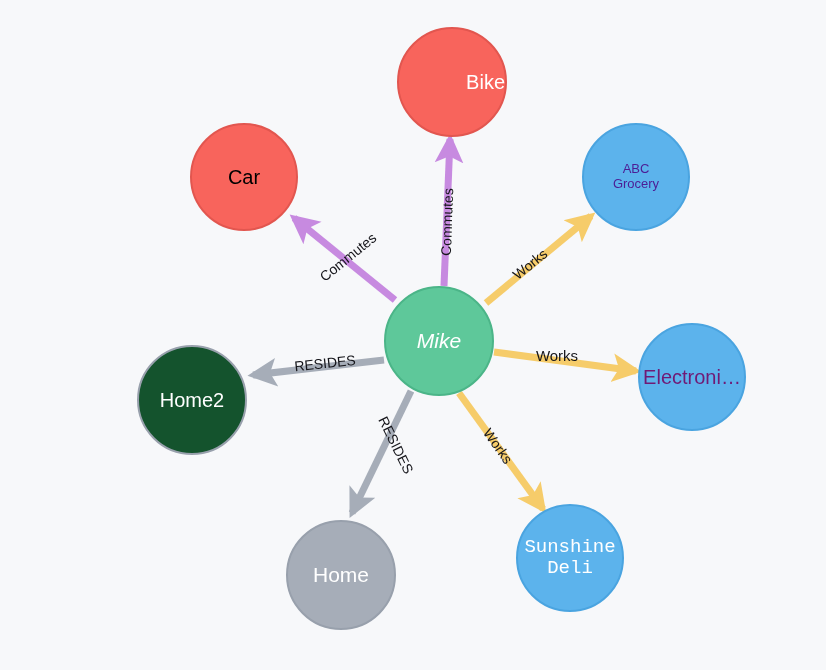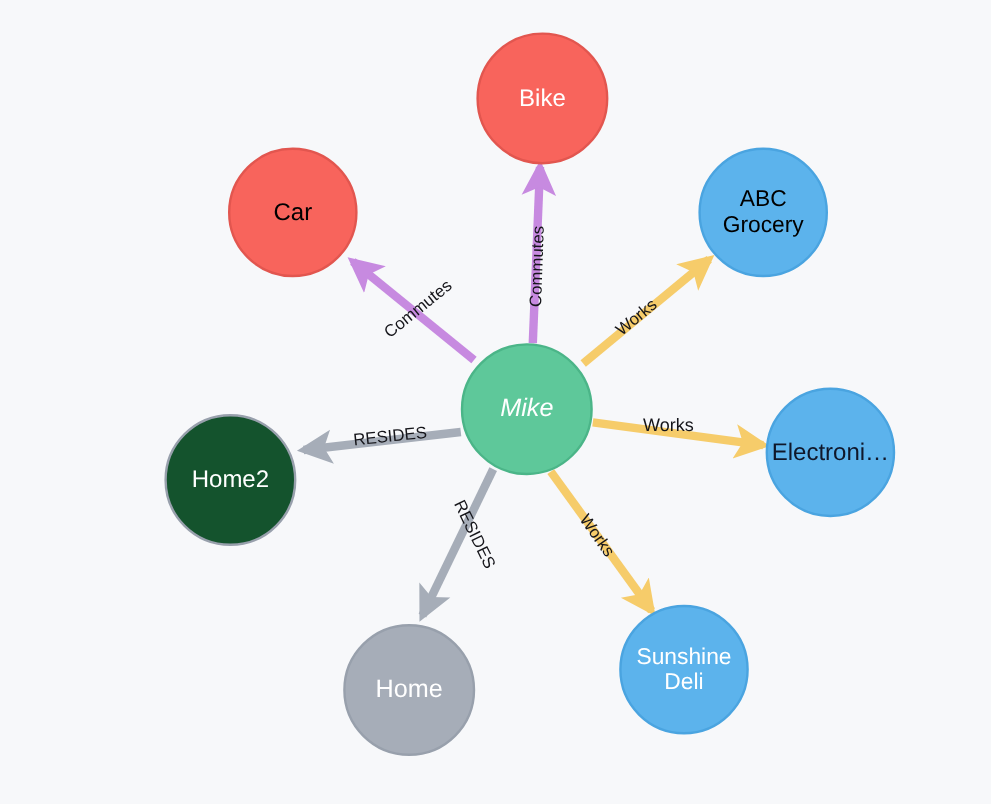"Bike" div.node { justify-content: none -> flex-end }
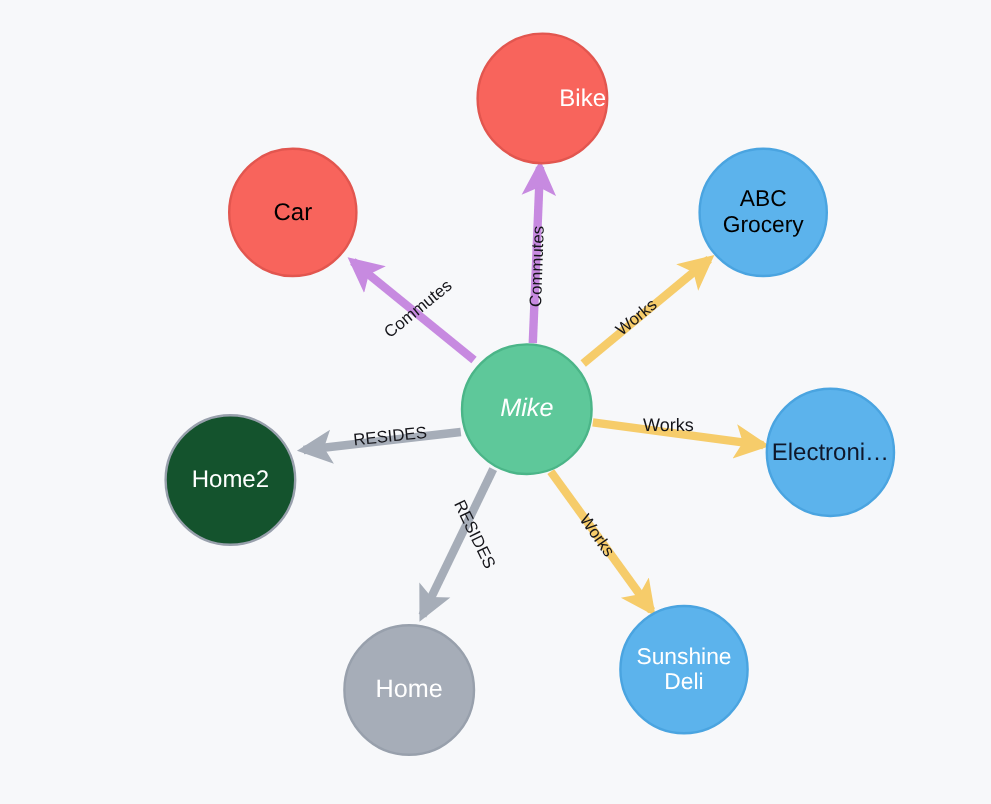"ABC" div.node { color: #000000 -> #4c1d95; font-size: 19px -> 13px }
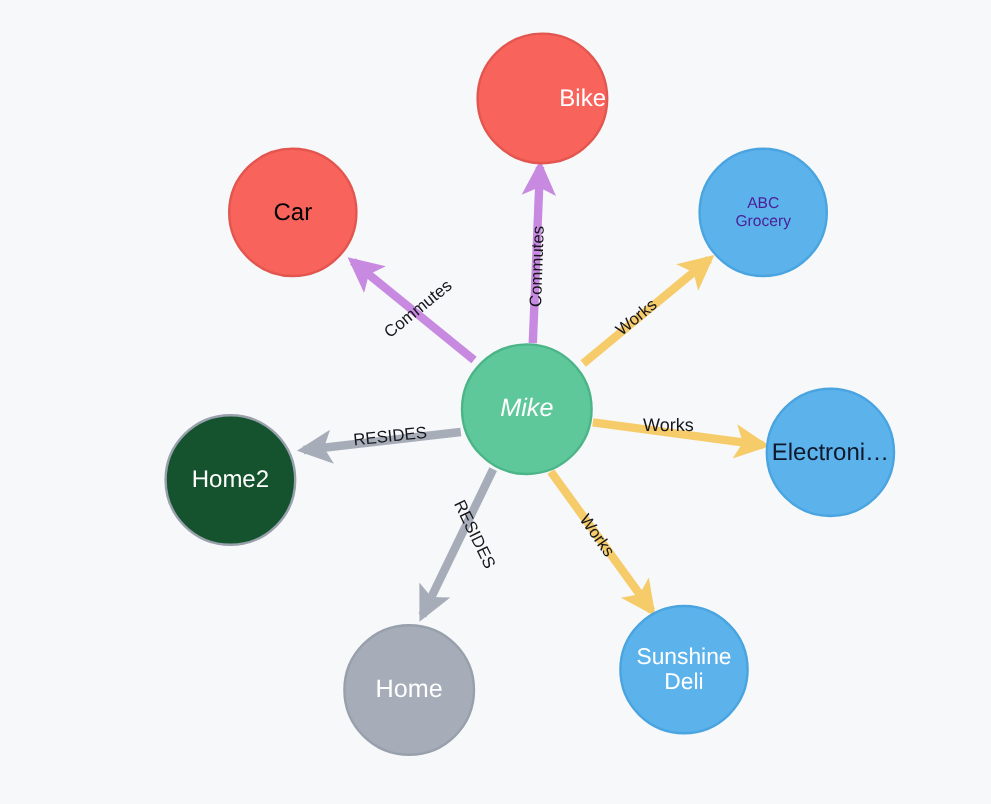"Electroni…" div.node { color: #0f172a -> #701a75 }
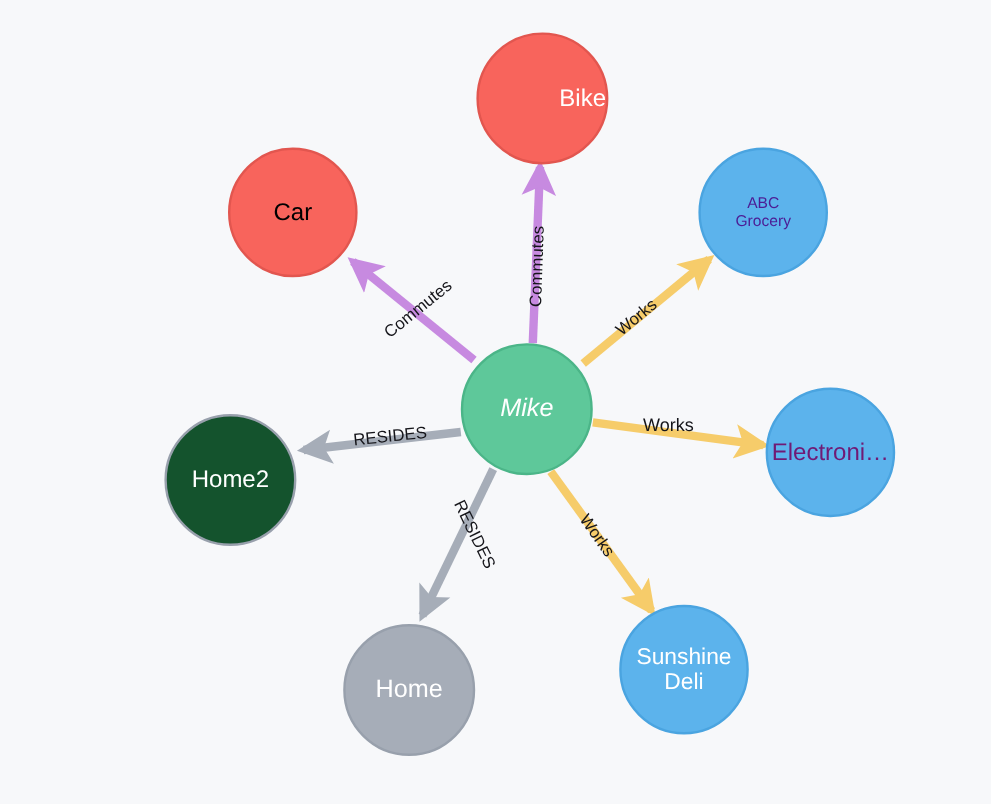"Sunshine" div.node { font-family: none -> Liberation Mono, monospace }
